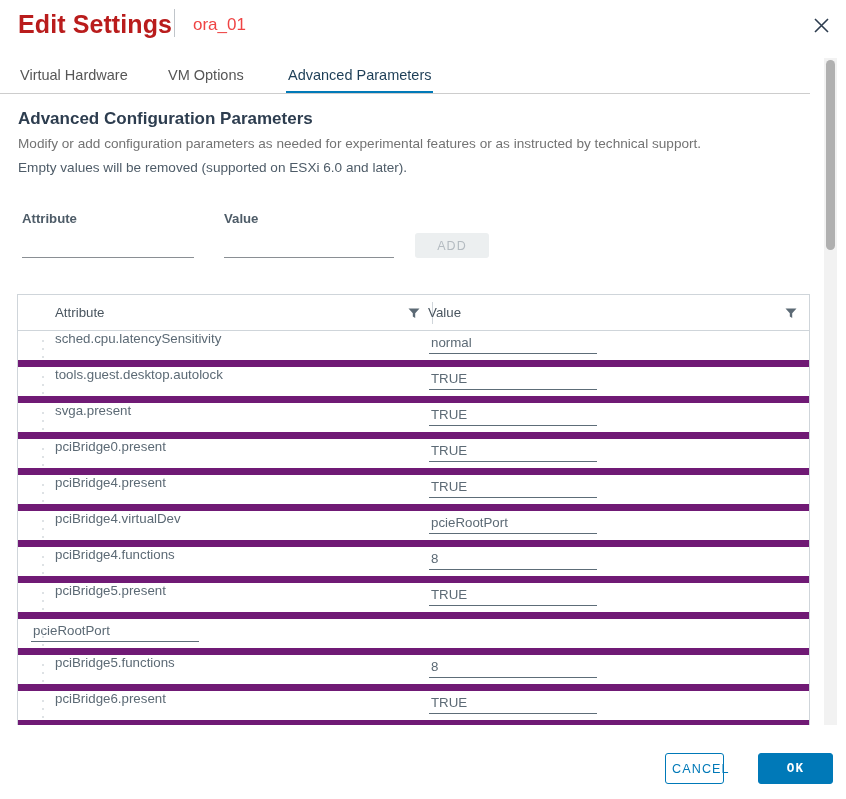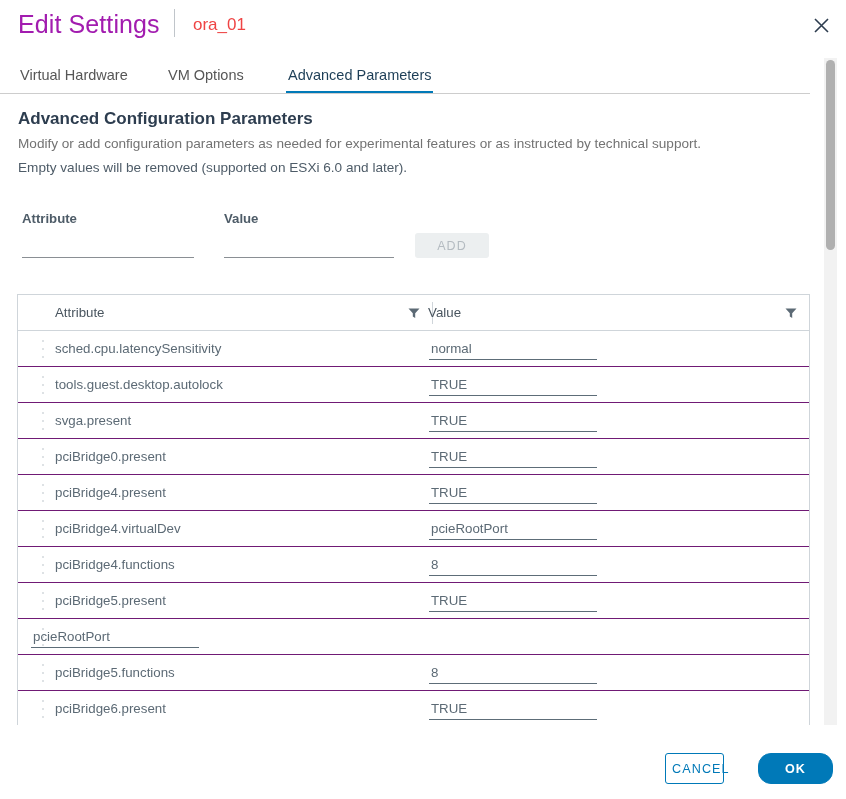"Edit Settings" .title-main { color: #a21caf -> #b91c1c; font-weight: 400 -> 700 }
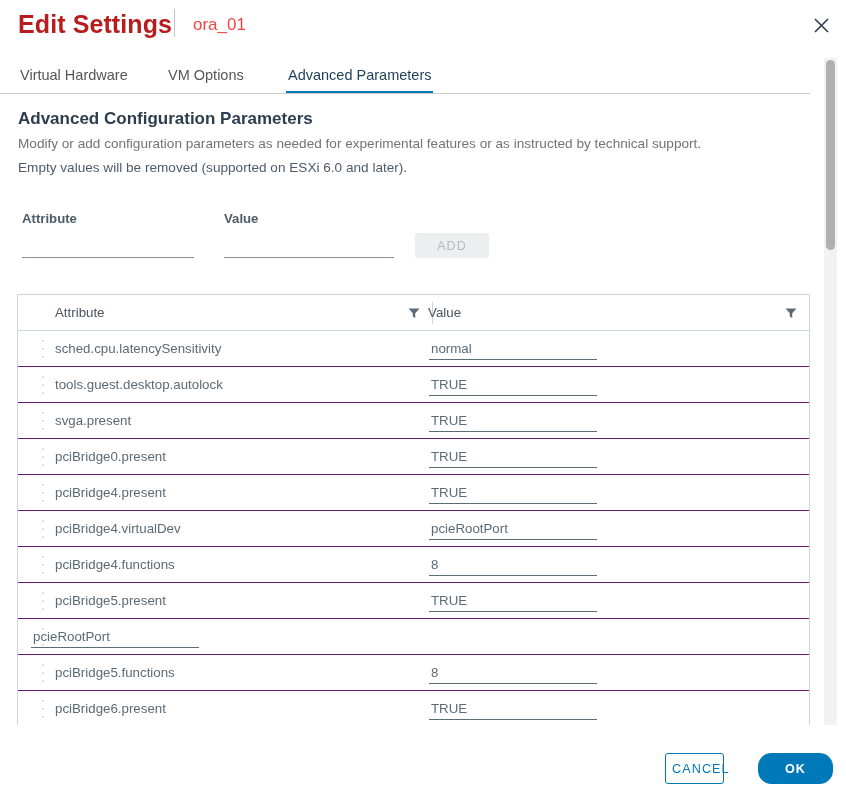"sched.cpu.latencySensitivity" .trow { align-items: center -> none; border-bottom: 1px solid #701a75 -> 7px solid #701a75 }
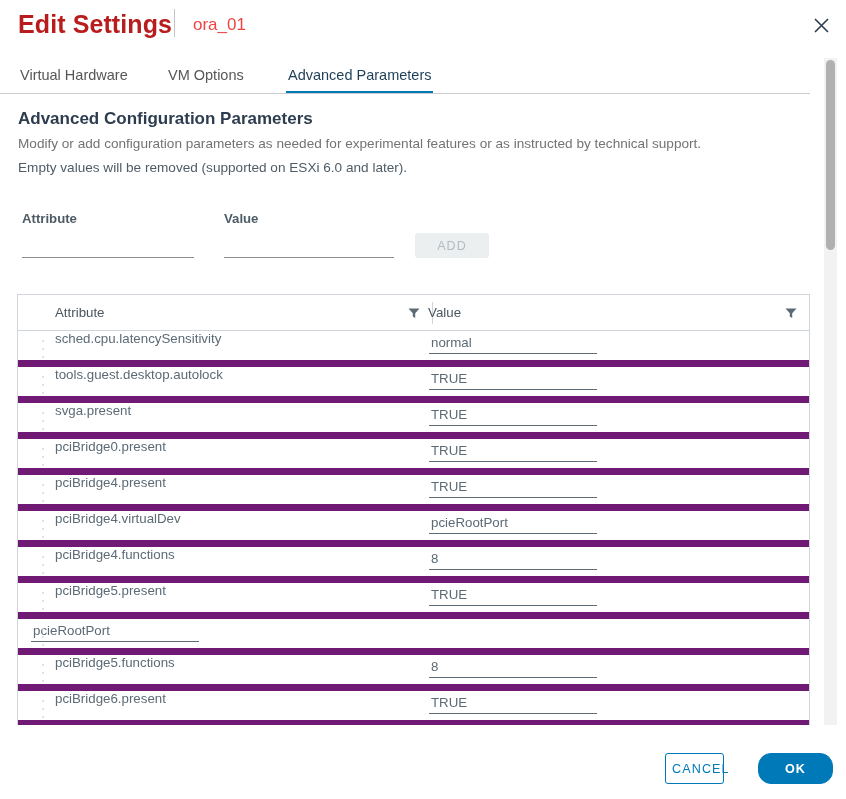"OK" .btn-ok { border-radius: 13px -> 3px; font-family: Liberation Sans, sans-serif -> Liberation Mono, monospace }
